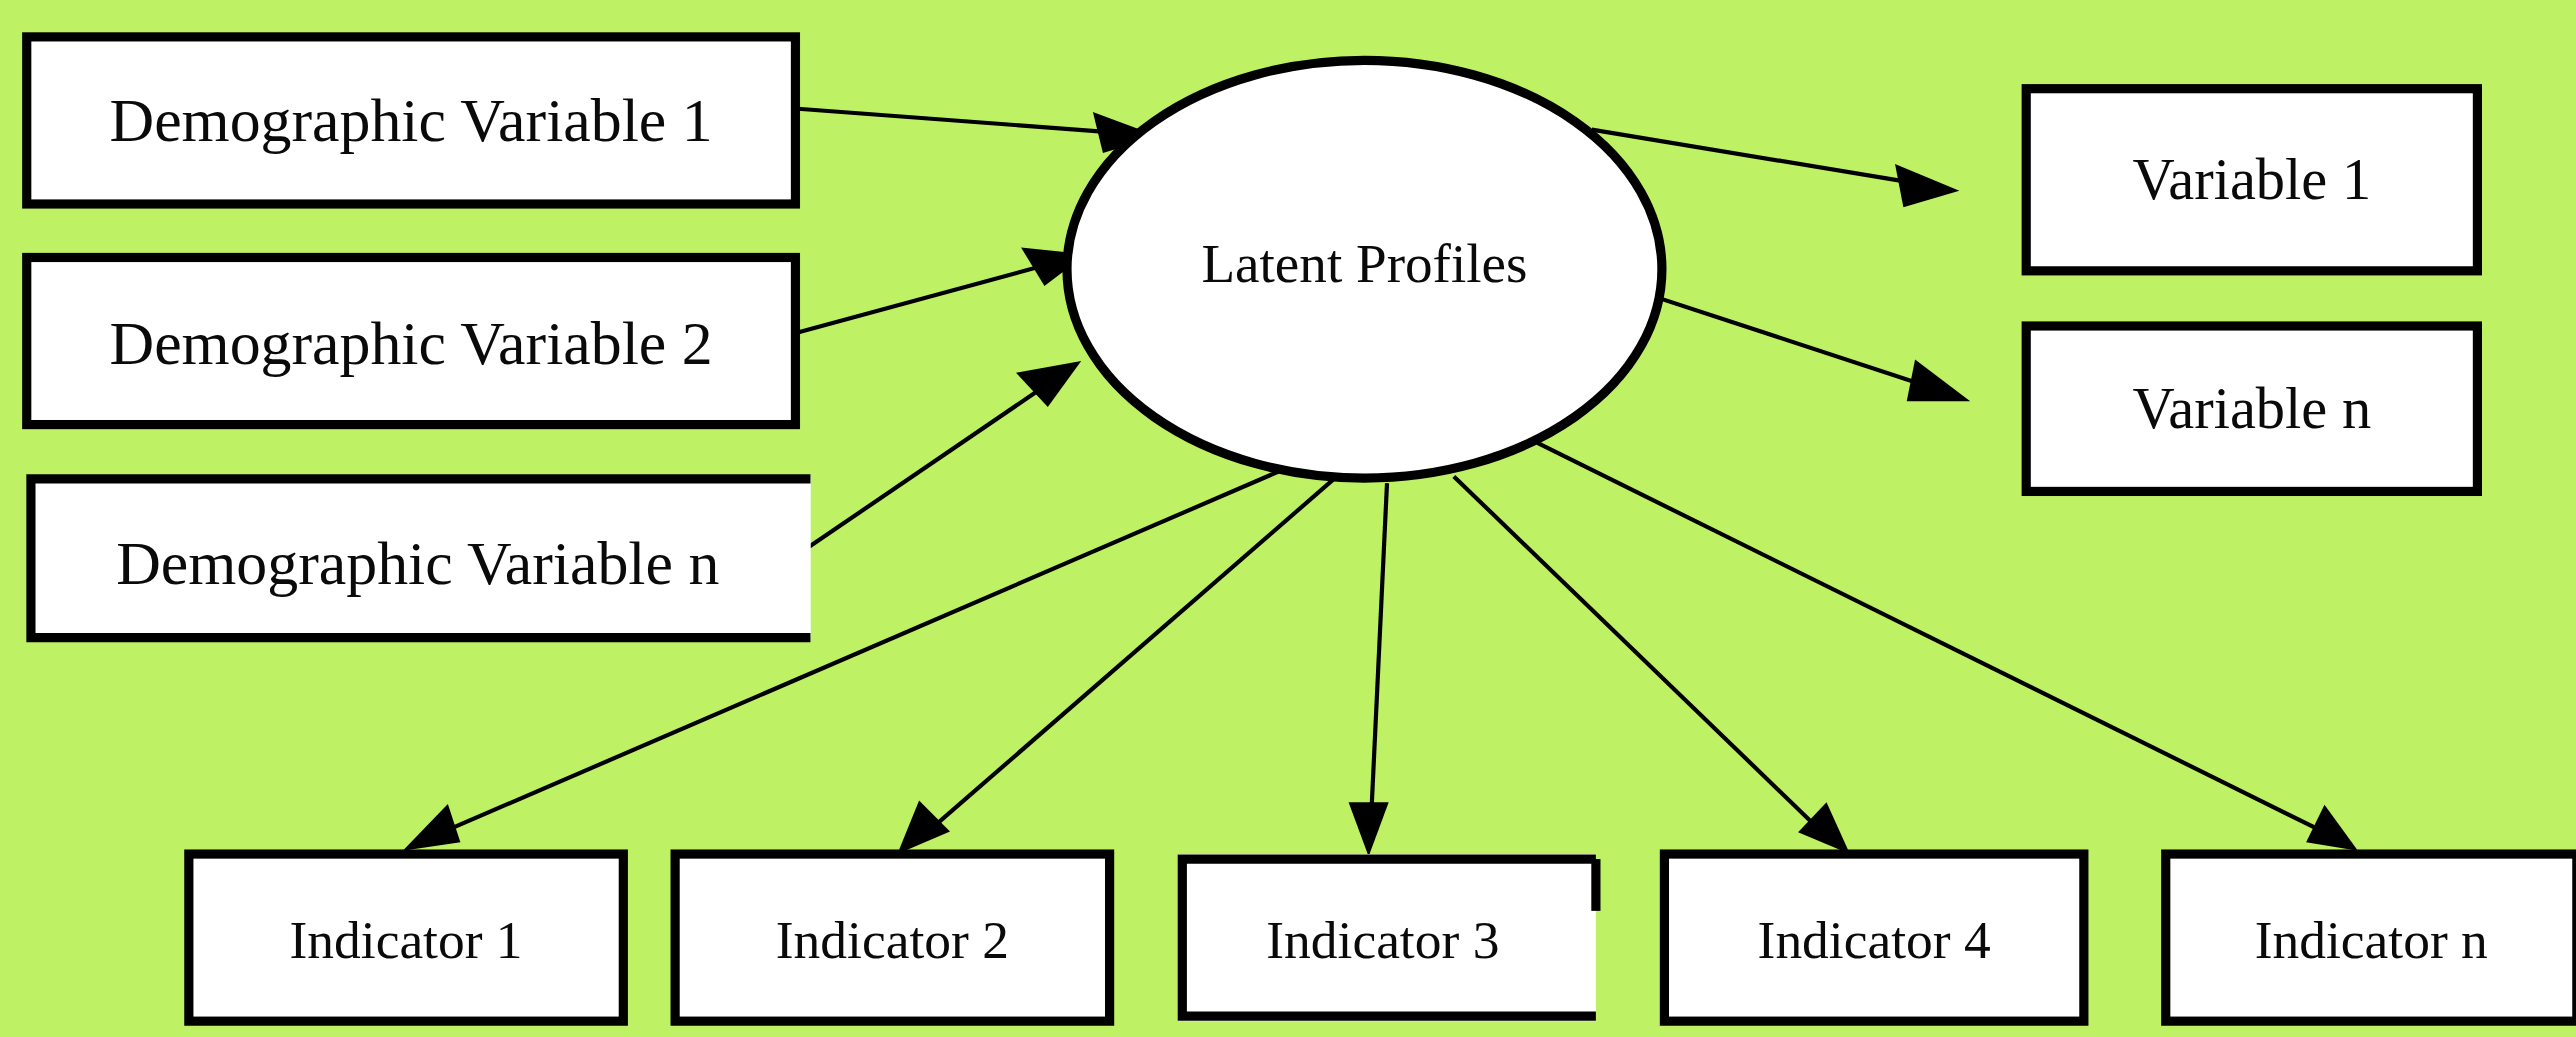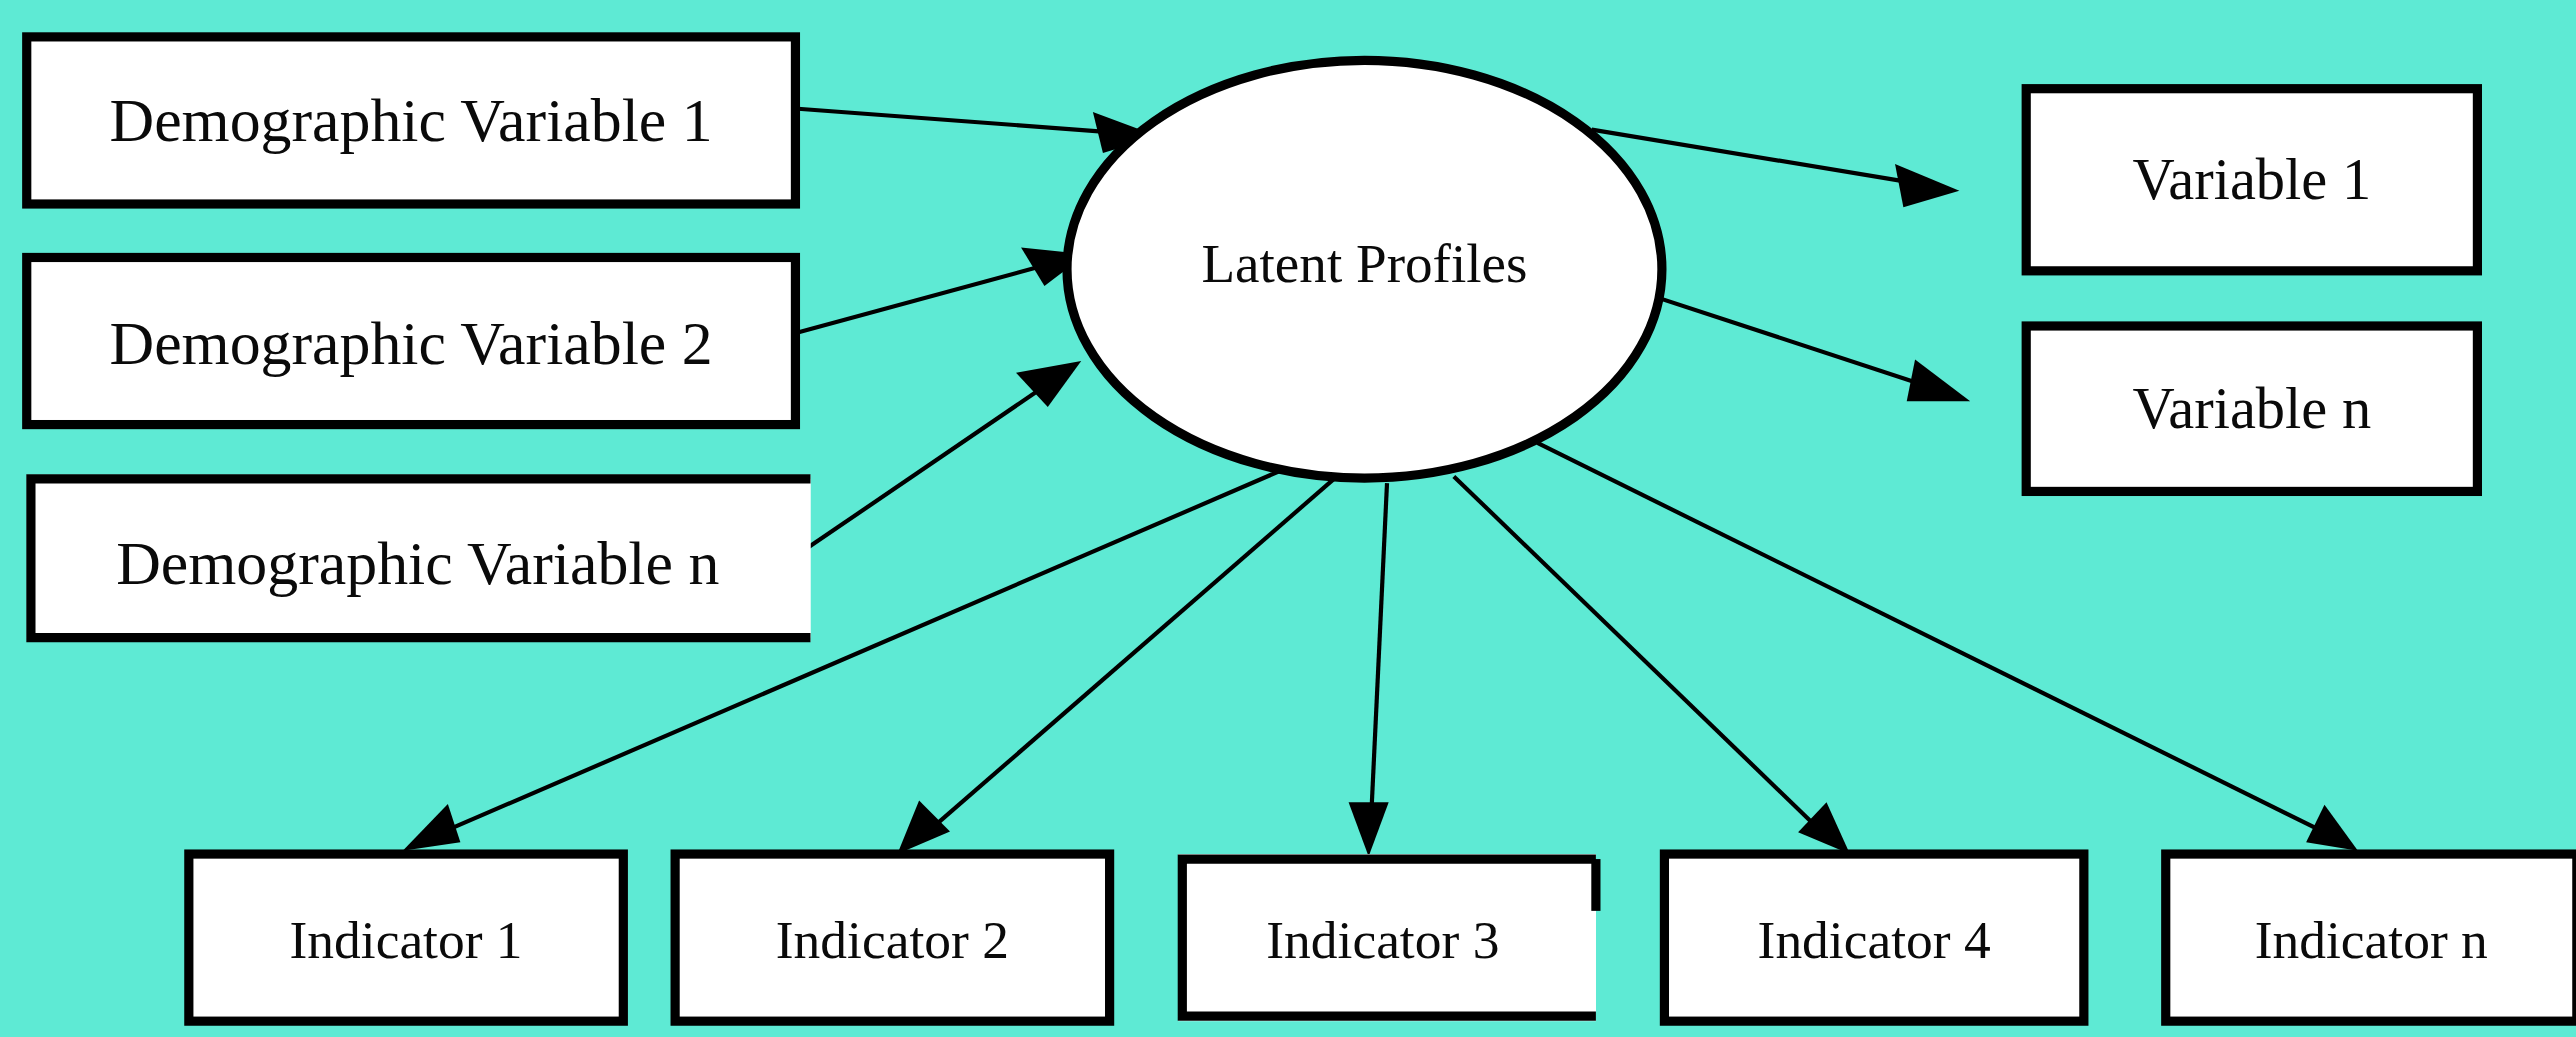"Demographic Variable 1" #diagram-root { background: #5eead4 -> #bef264 }
